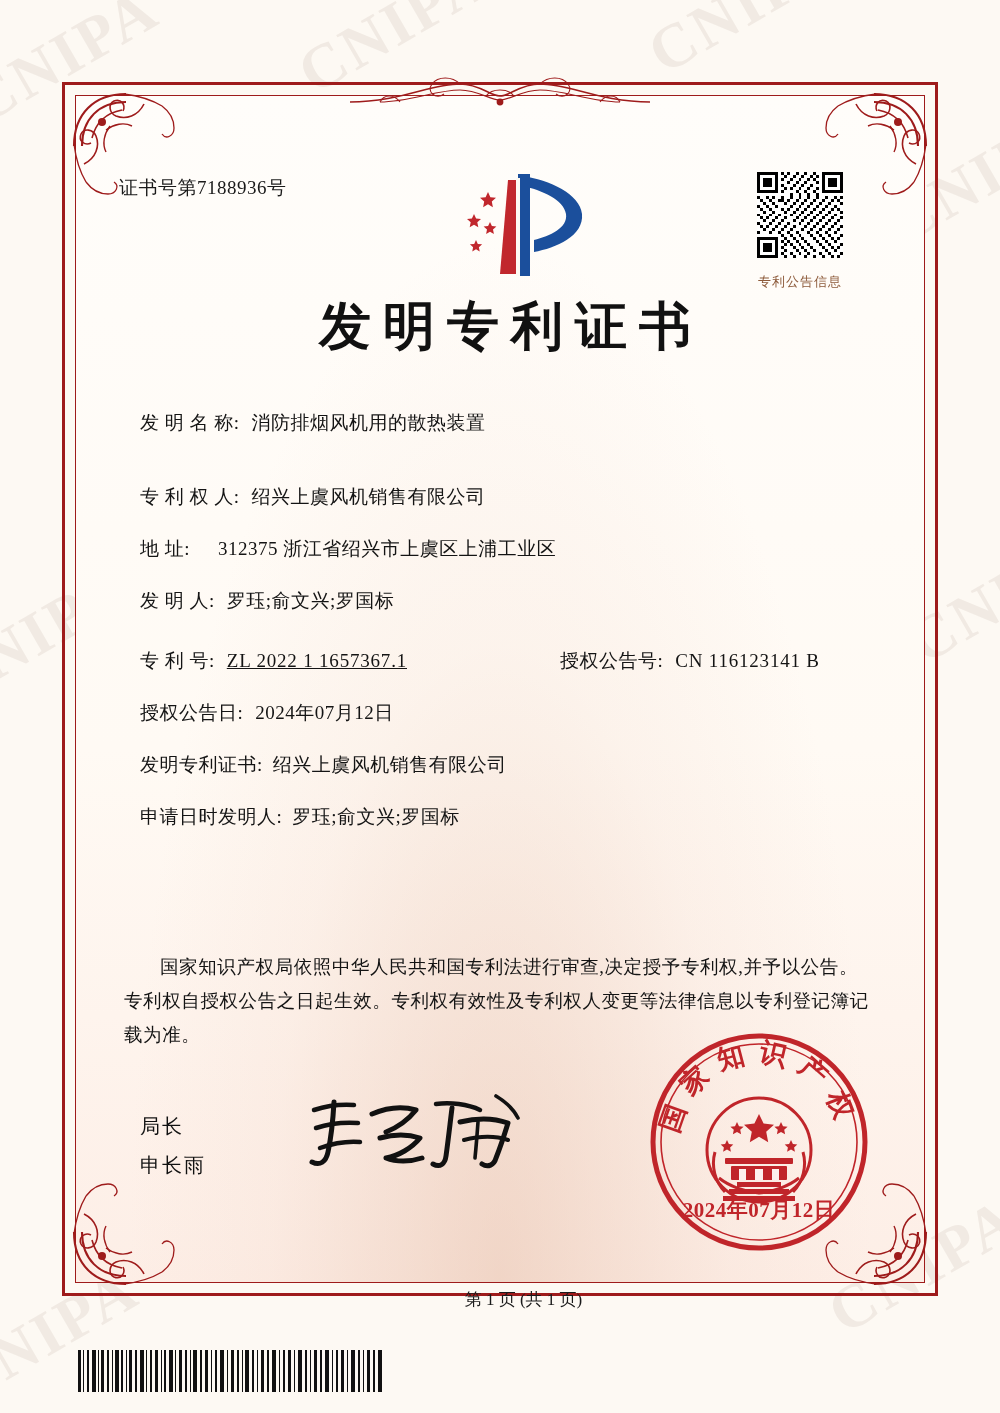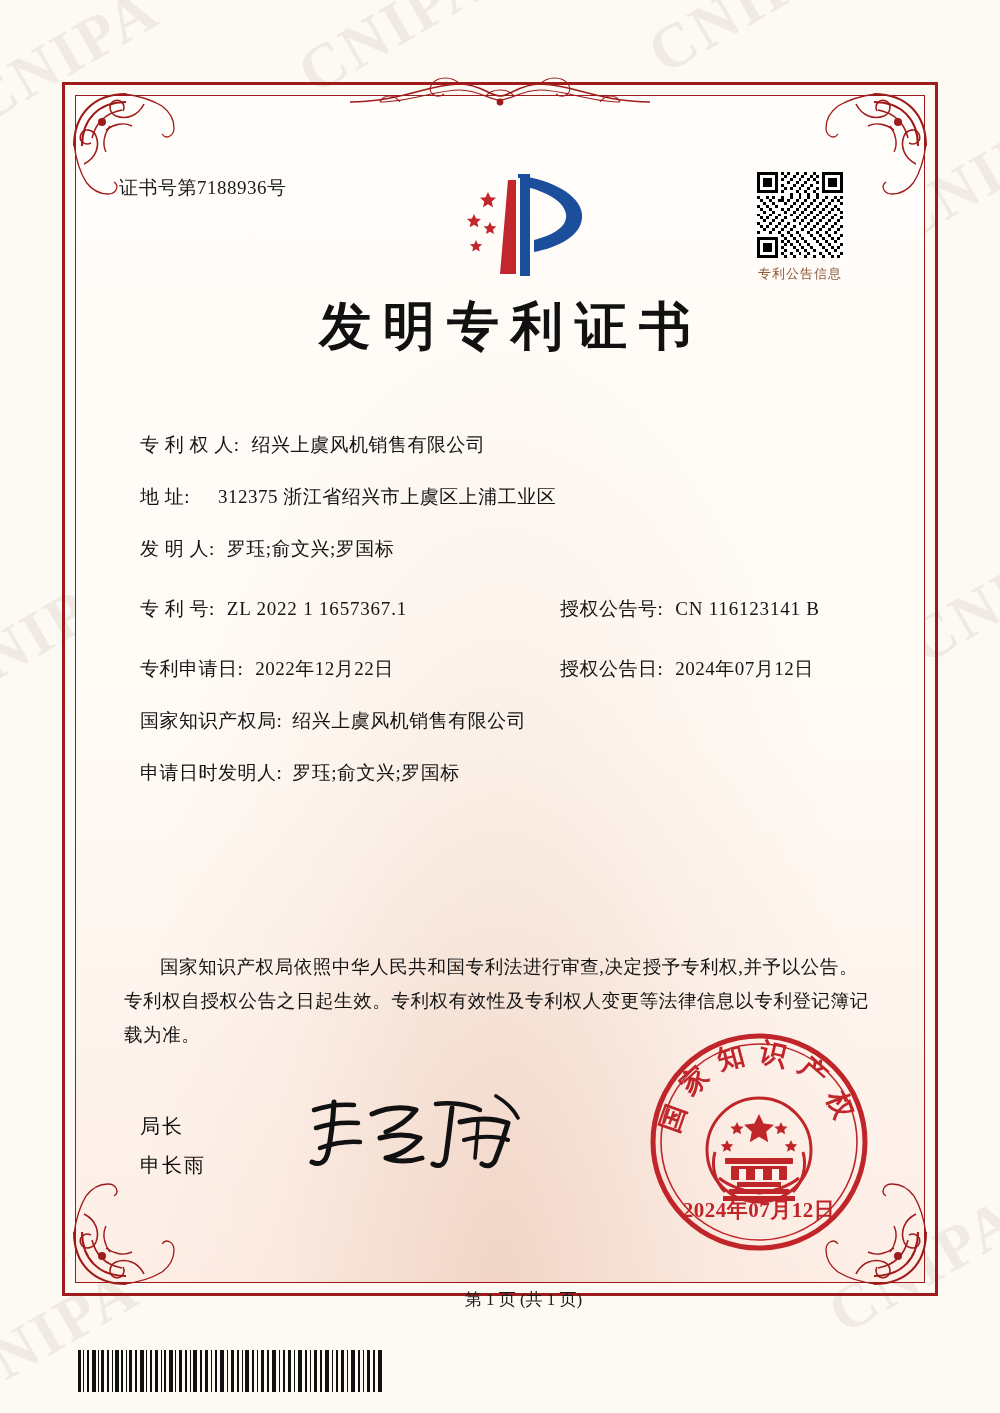"专利公告信息" .qr-caption { margin-top: 7px -> 15px }
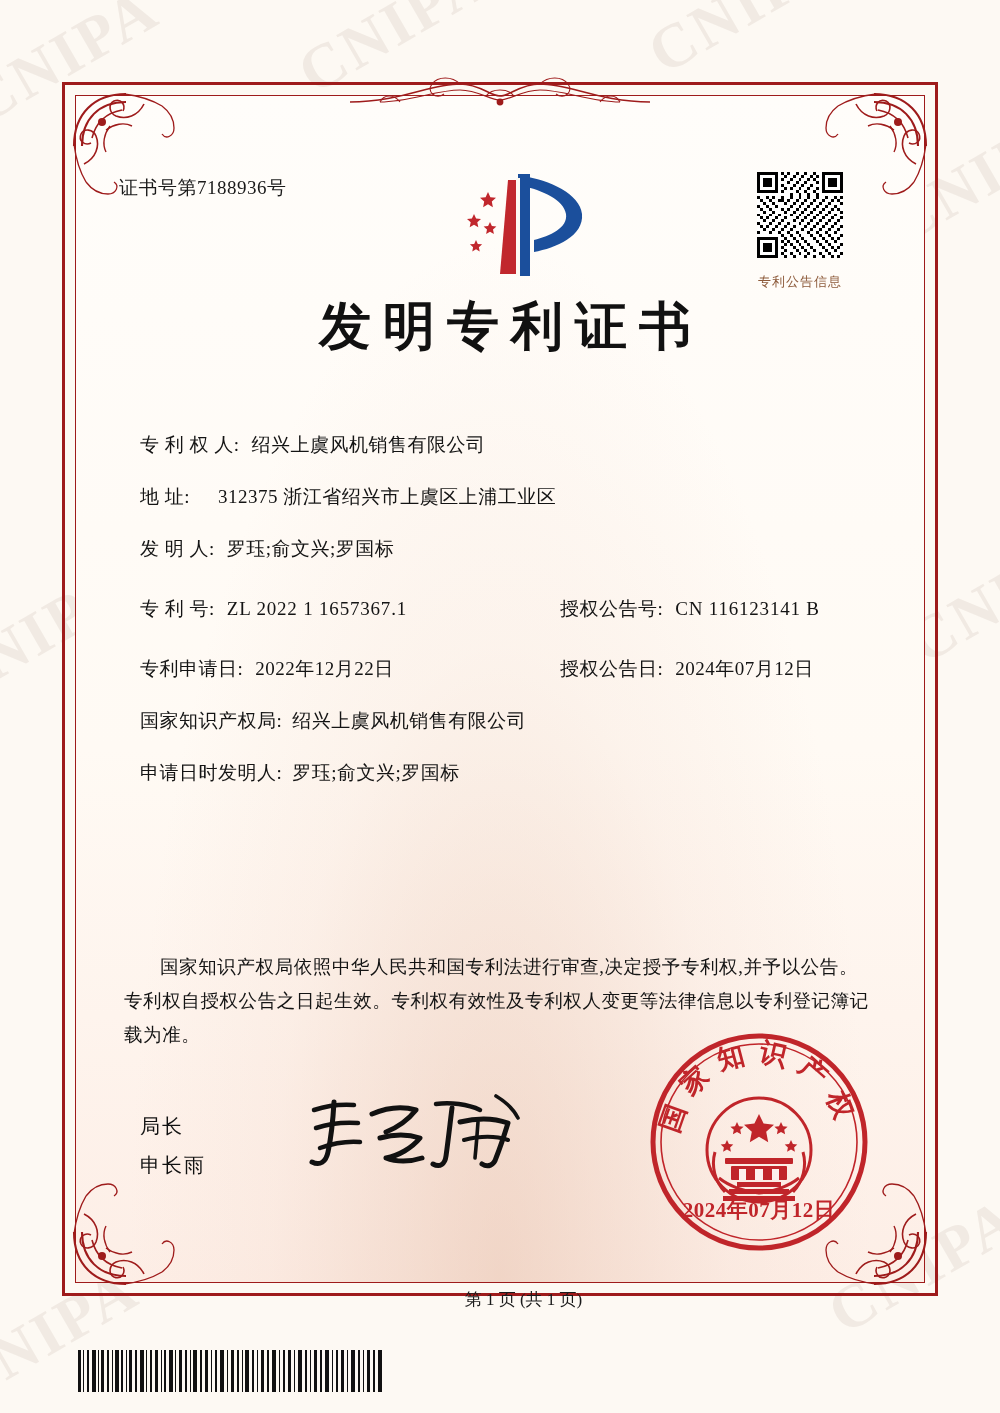"发 明 名 称:" div.frow { html: none -> <div> <span>发 明 名 称:</span> <span>消防排烟风机用的散热装置</span> </div> }
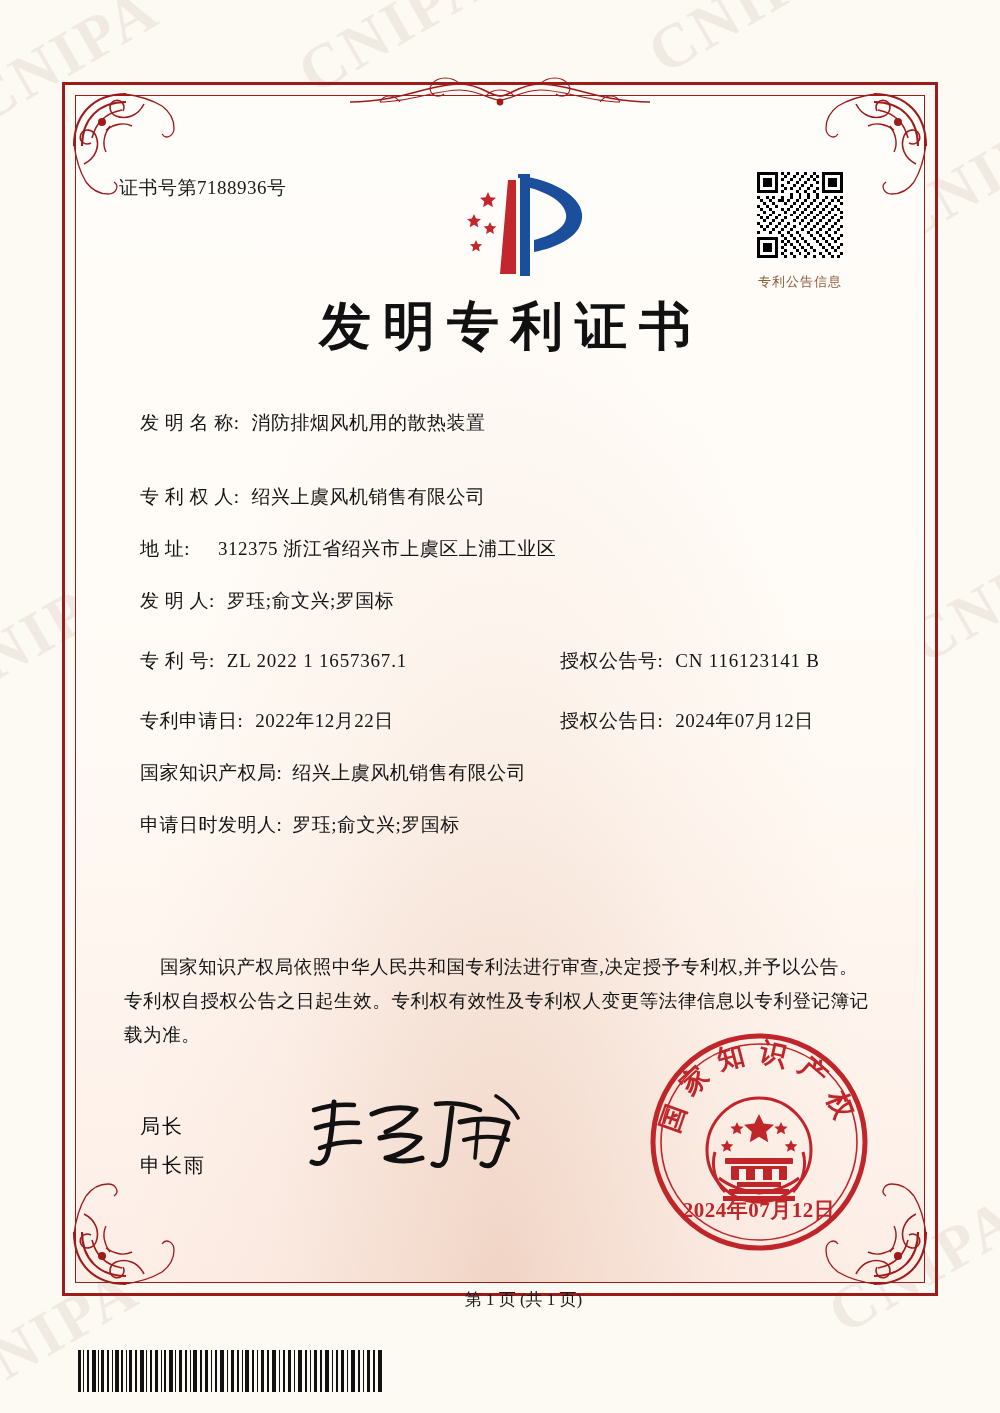"ZL 2022 1 1657367.1" span.fvalue { text-decoration: none -> underline }
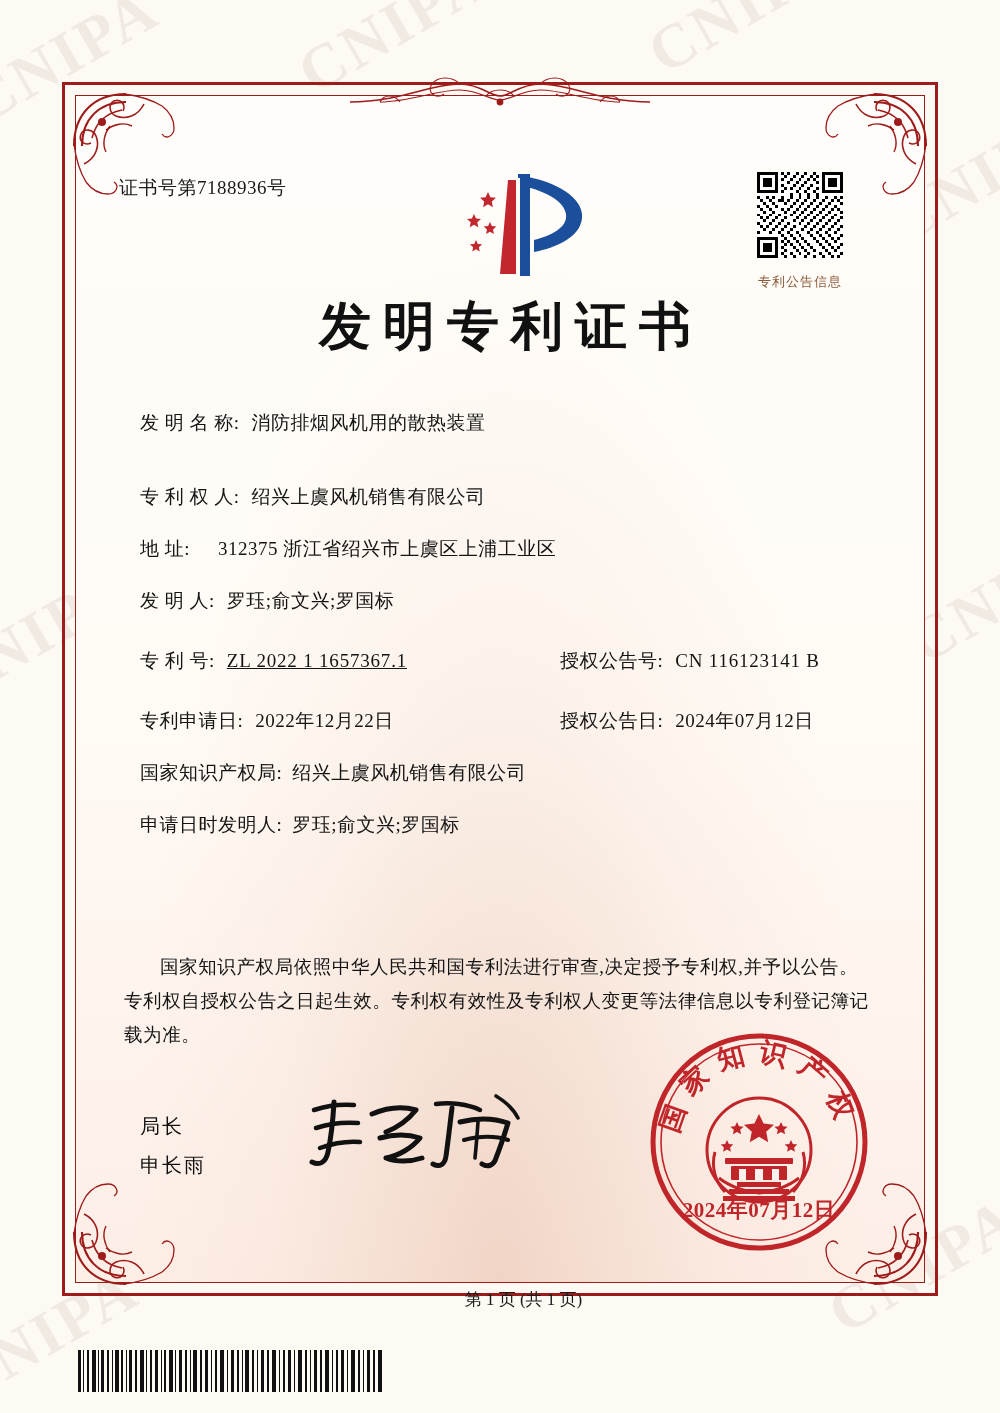"专利申请日:" span.cell { html: <span> <span>专利申请日:</span> <span>2022年12月22日</span> </span> -> none }
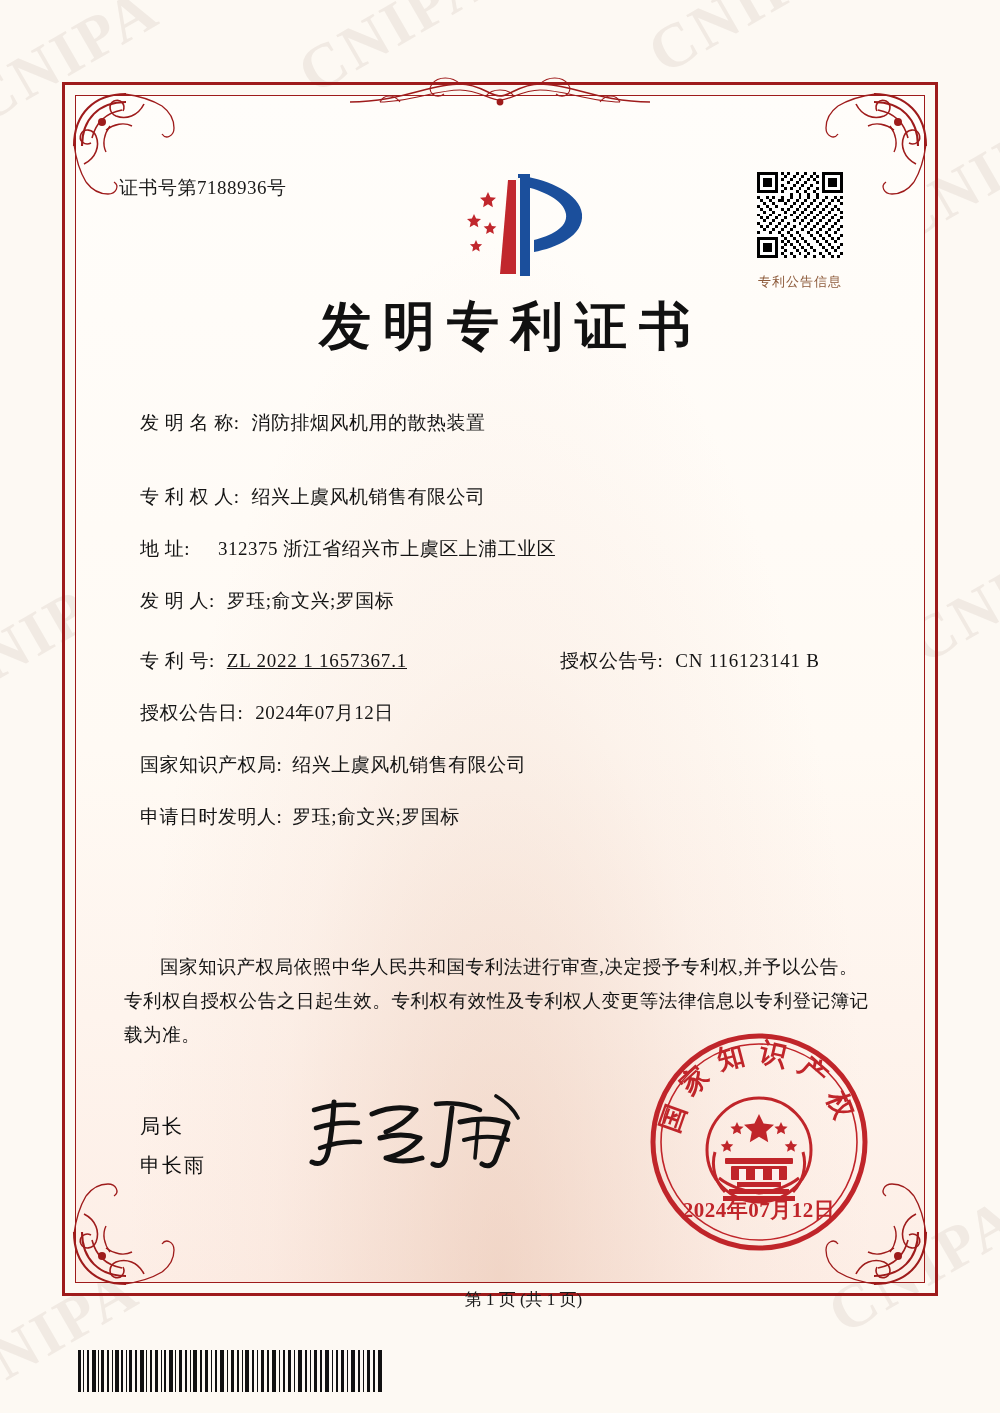"国家知识产权局:" span.flabel { text: 国家知识产权局 -> 发明专利证书 }
